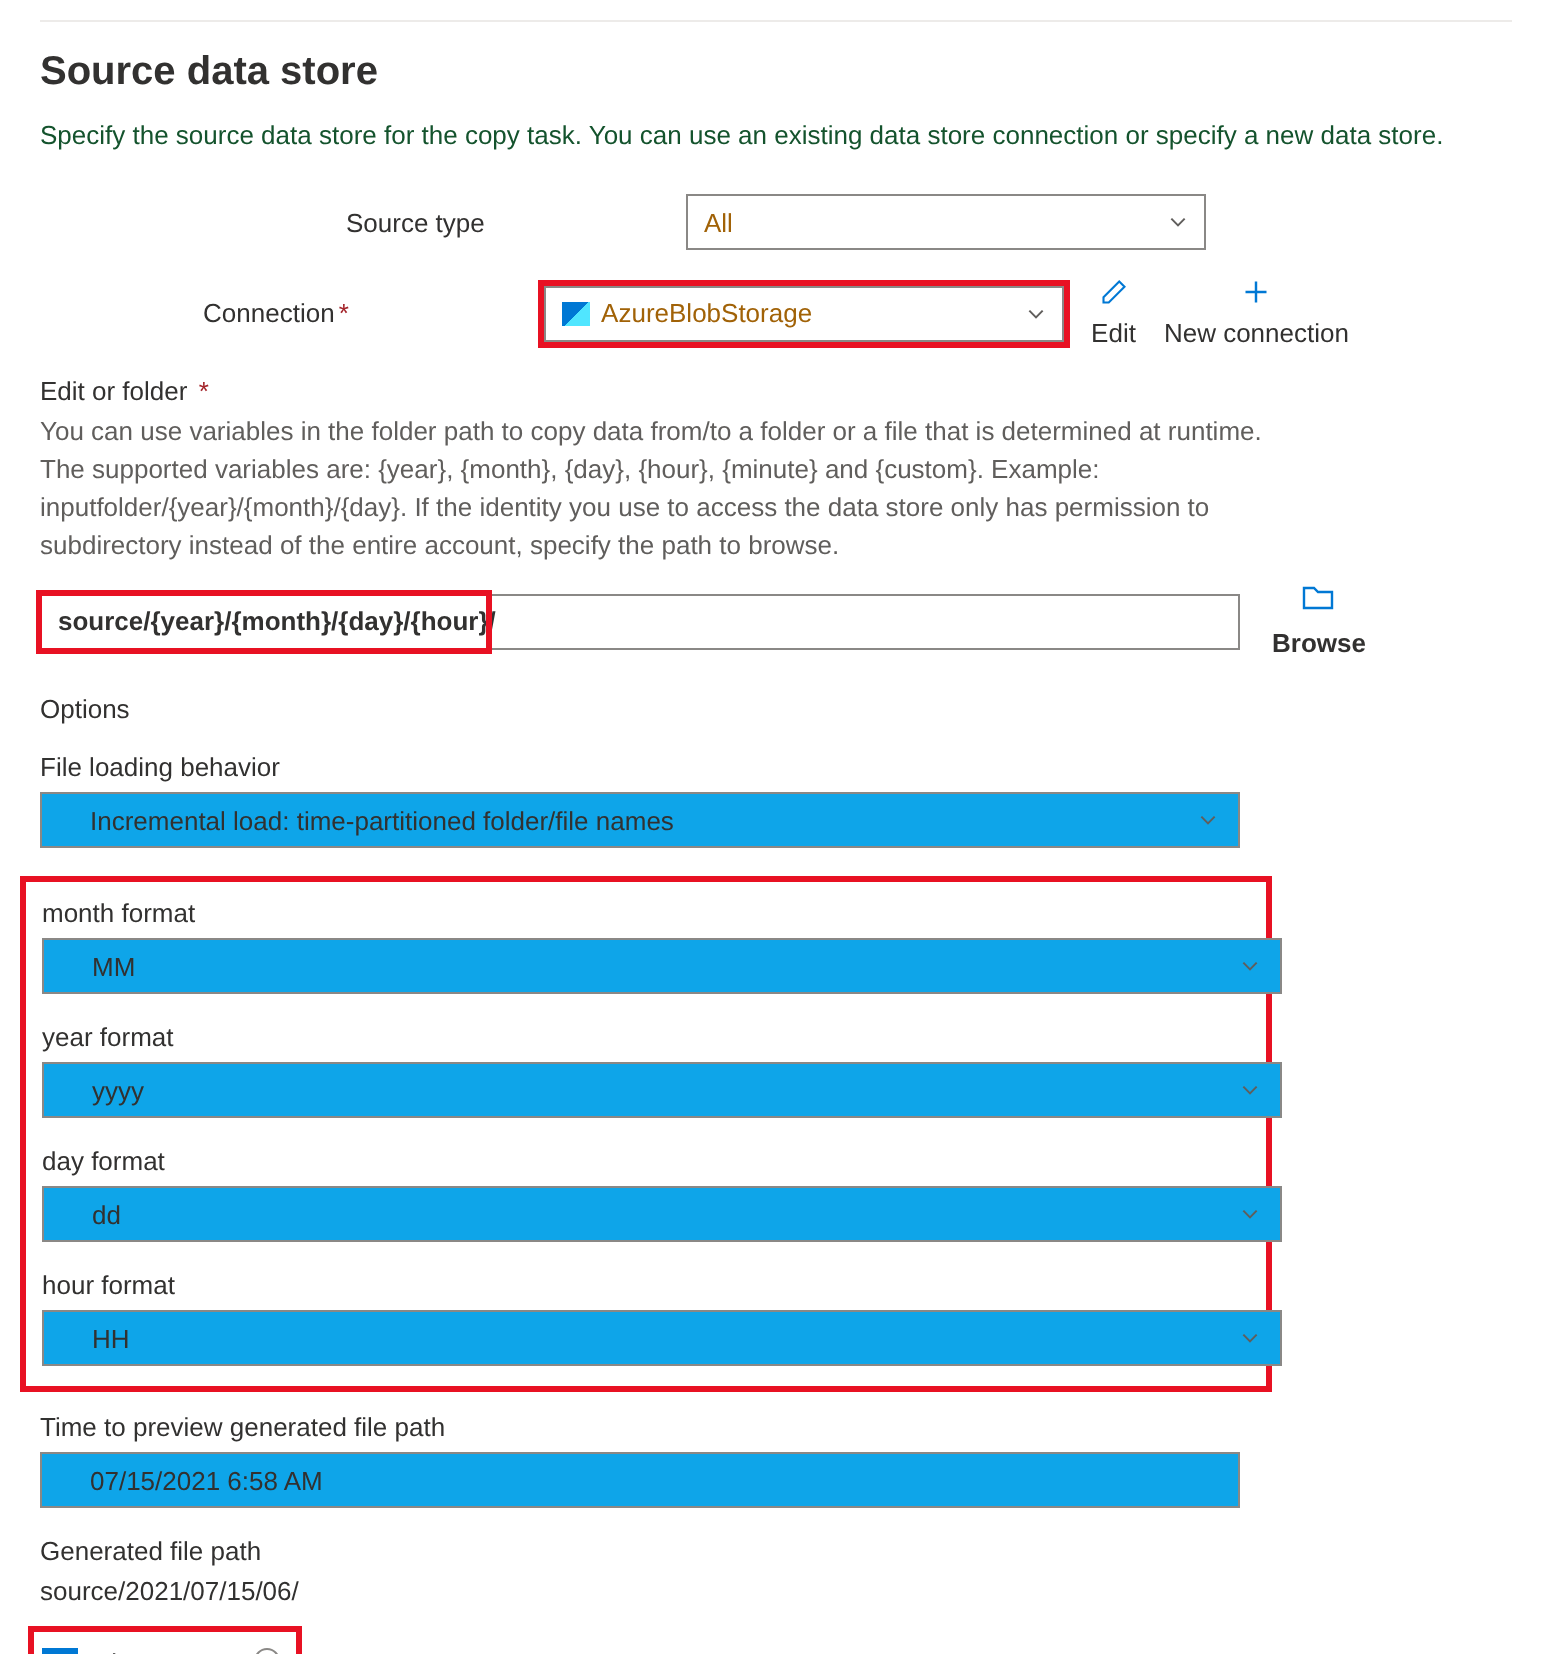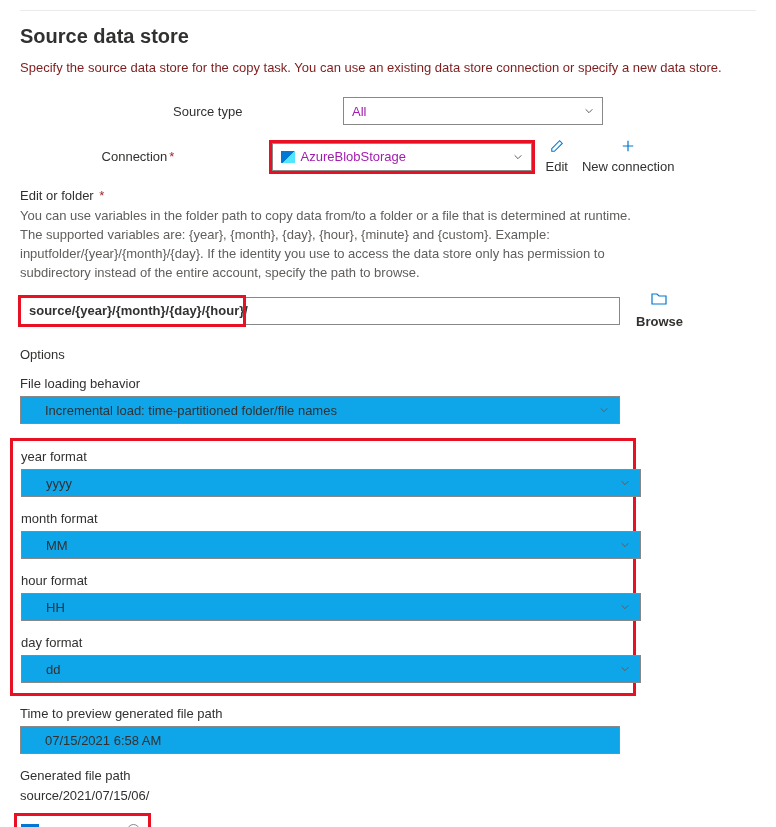"Specify the source data store" .subtitle { color: #7f1d1d -> #14532d }
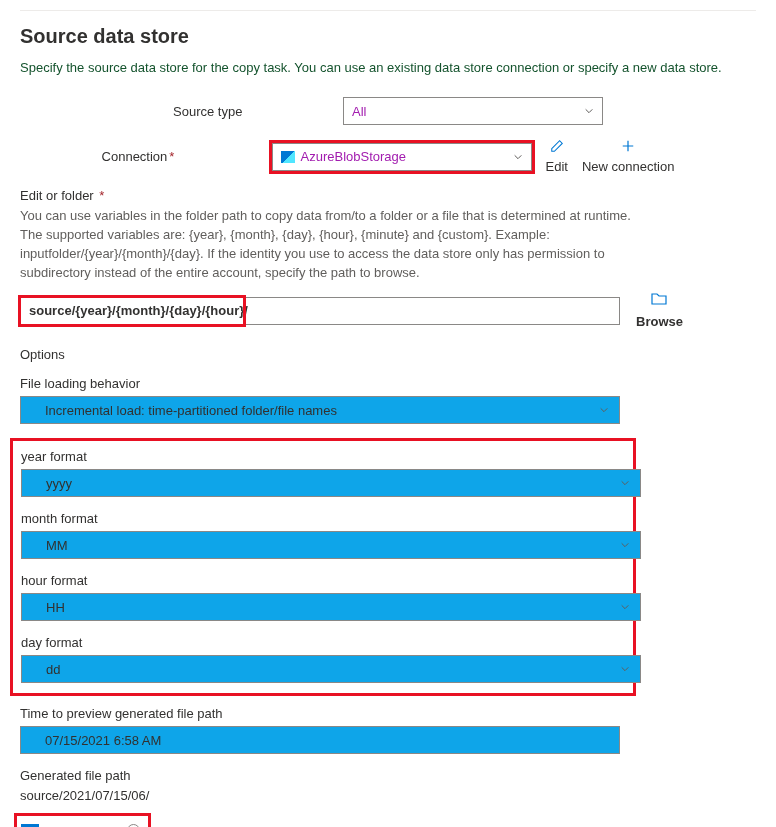"All" .select-input, .text-input { color: #a21caf -> #a16207 }
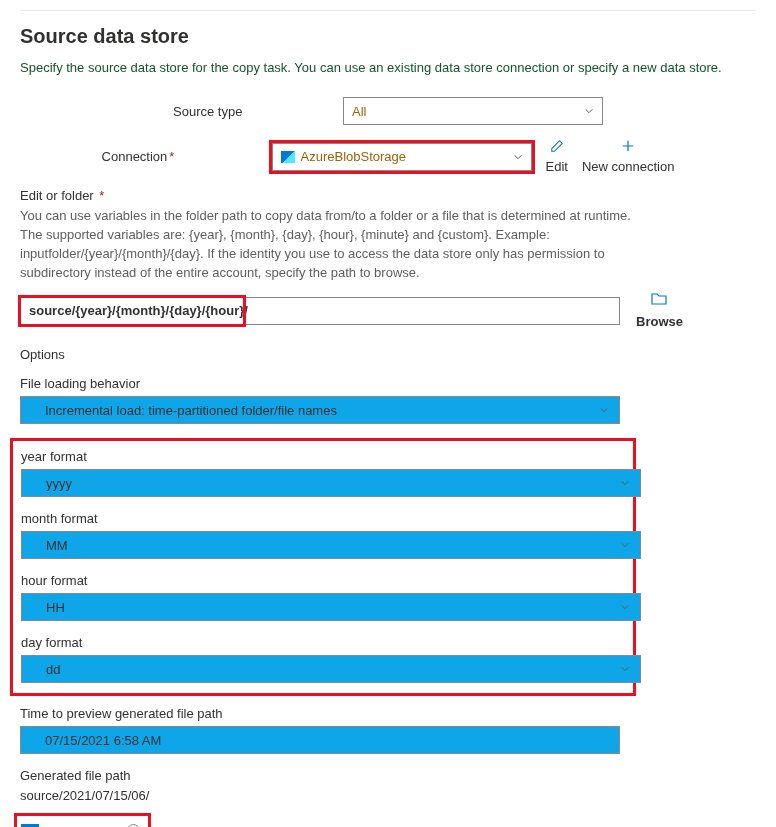"year format" div.field-block { order: before "month format" -> after "month format" }
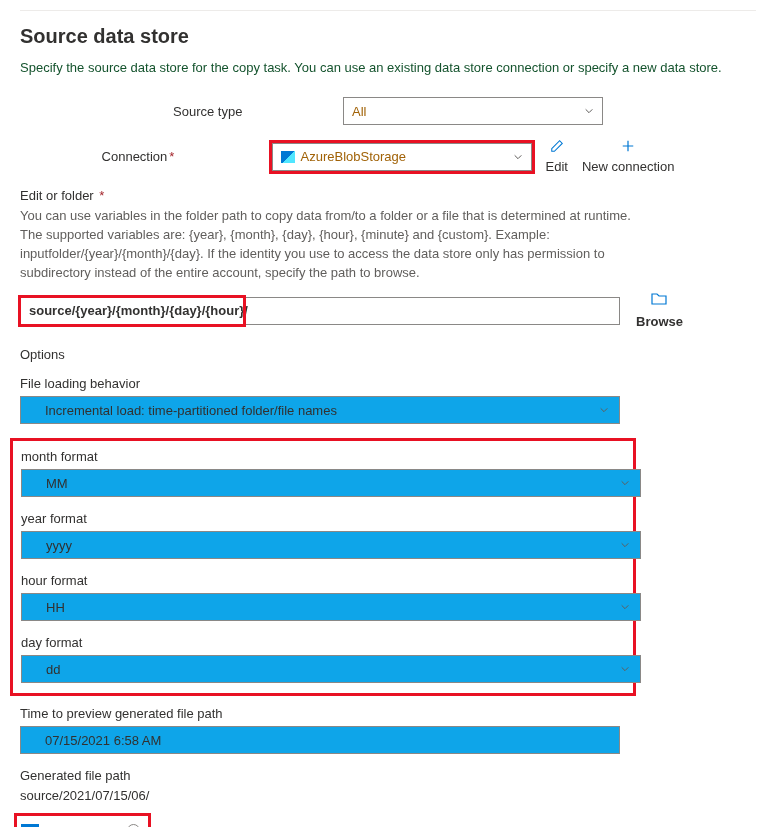"hour format" div.field-block { order: before "day format" -> after "day format" }
